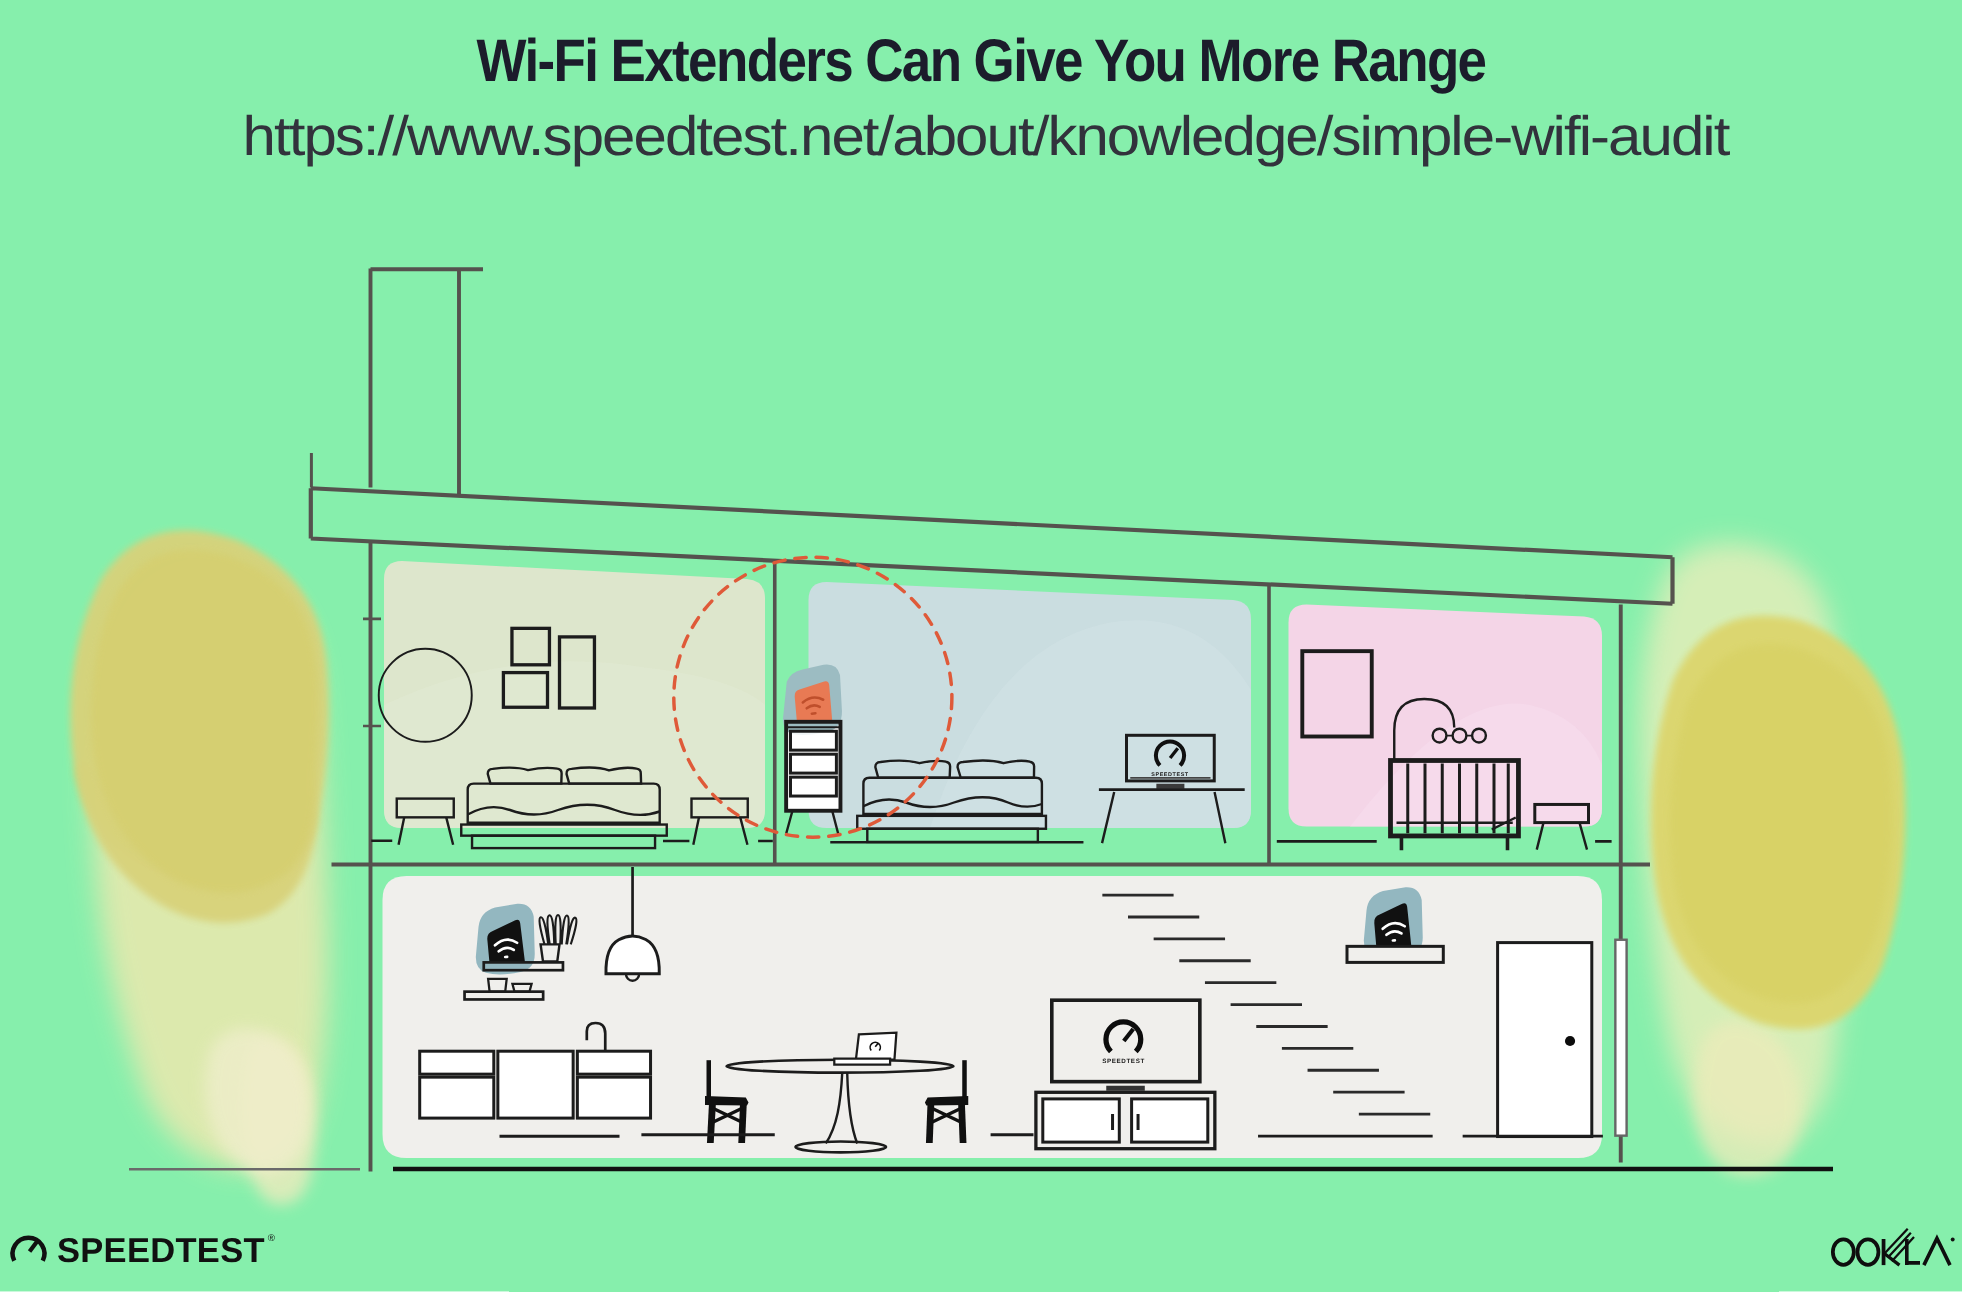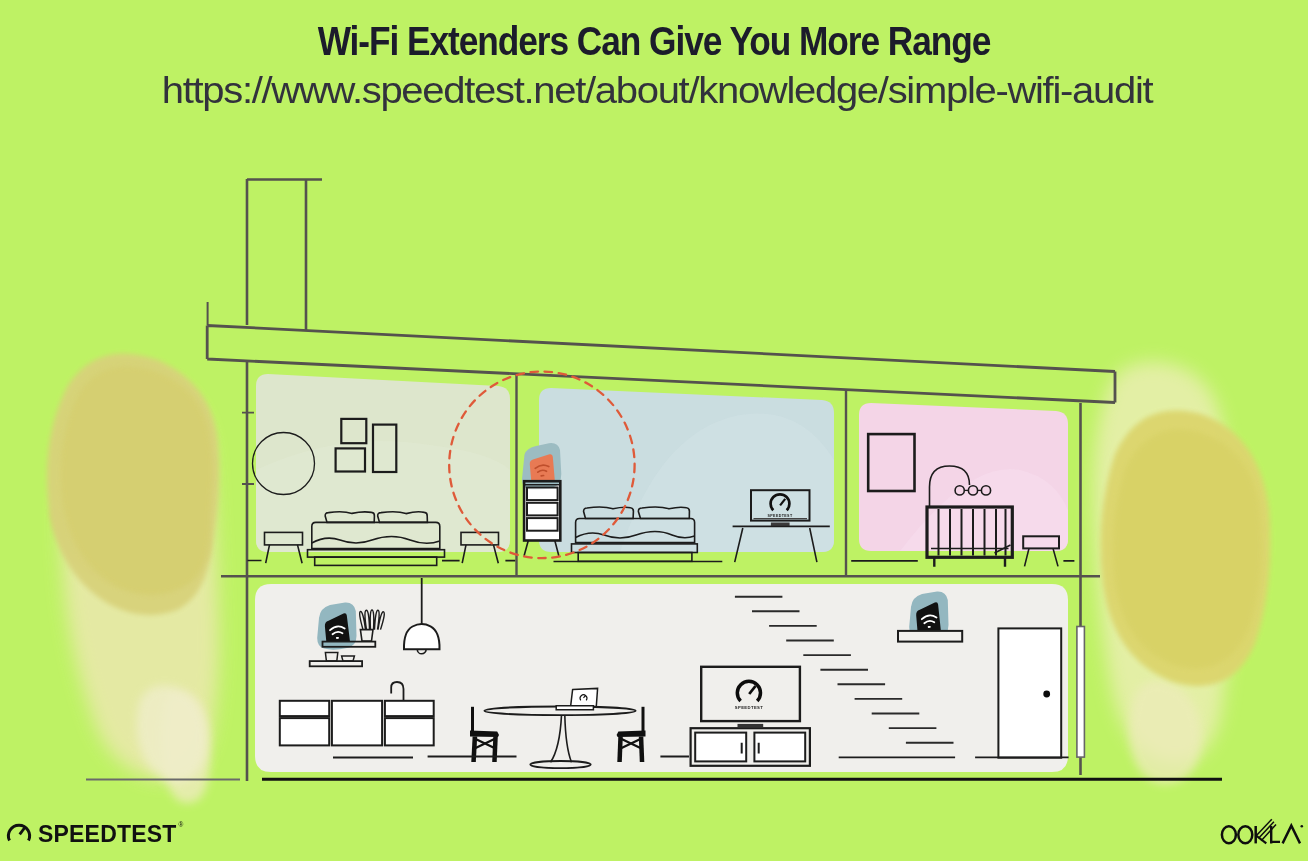"Wi-Fi Extenders Can Give You" #page { background: #bef264 -> #86efac }
